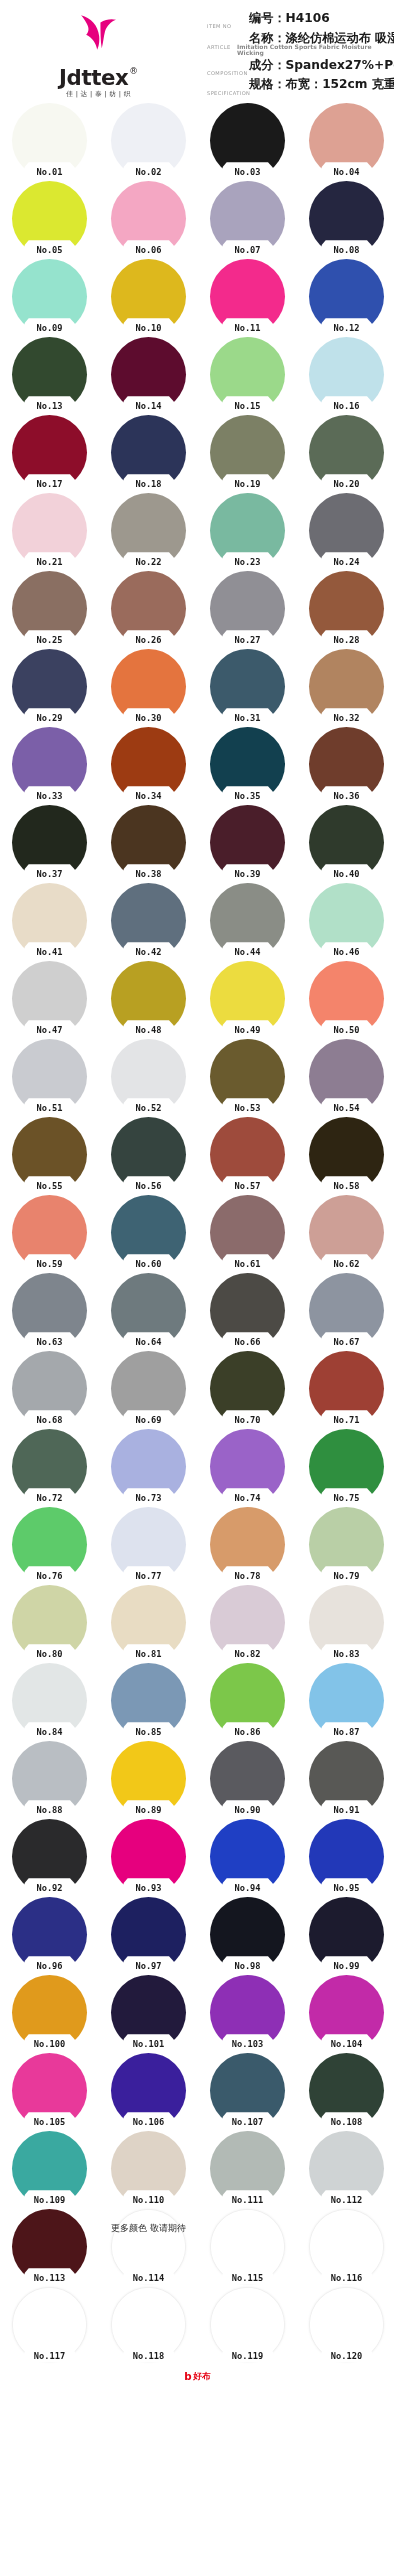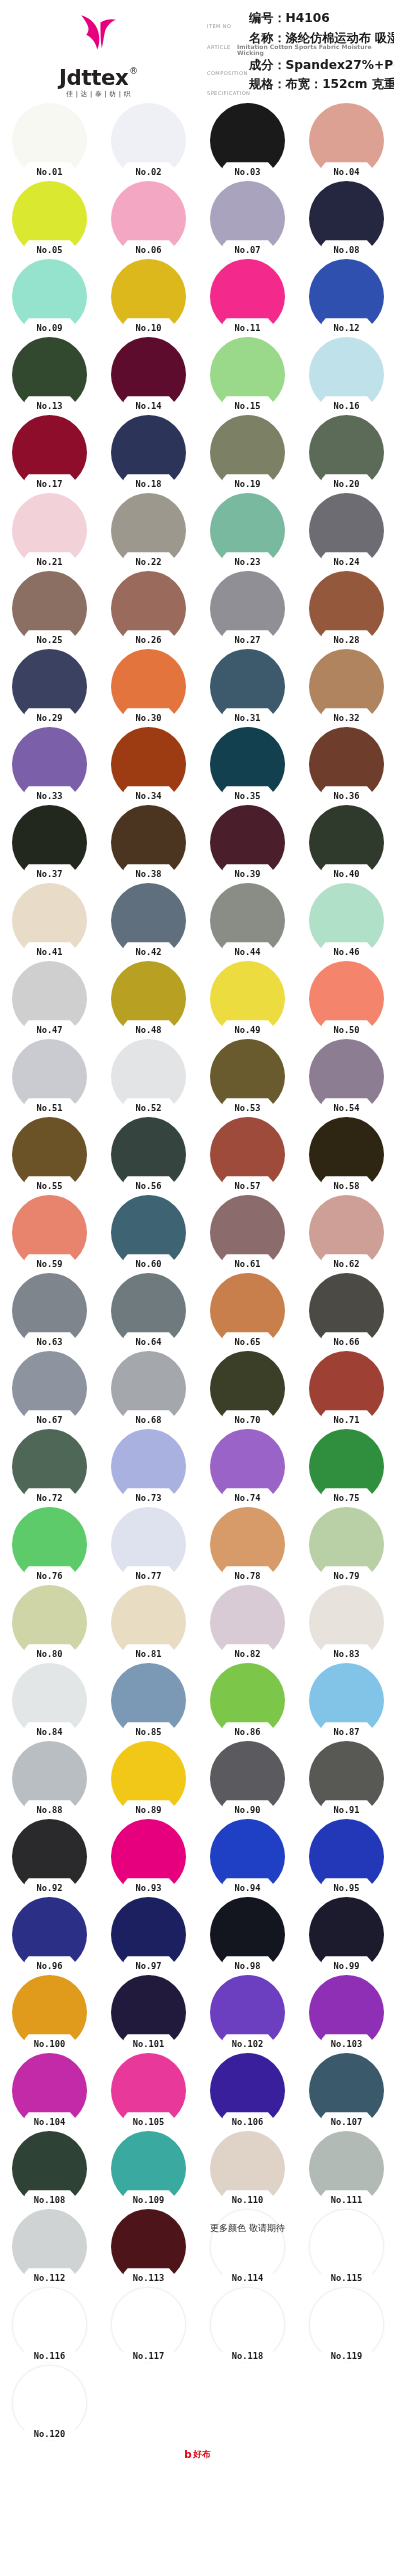"No.65" div.cell { html: <div> <div> <div></div> <div></div> <div>No.65</div> </div> </div> -> none }
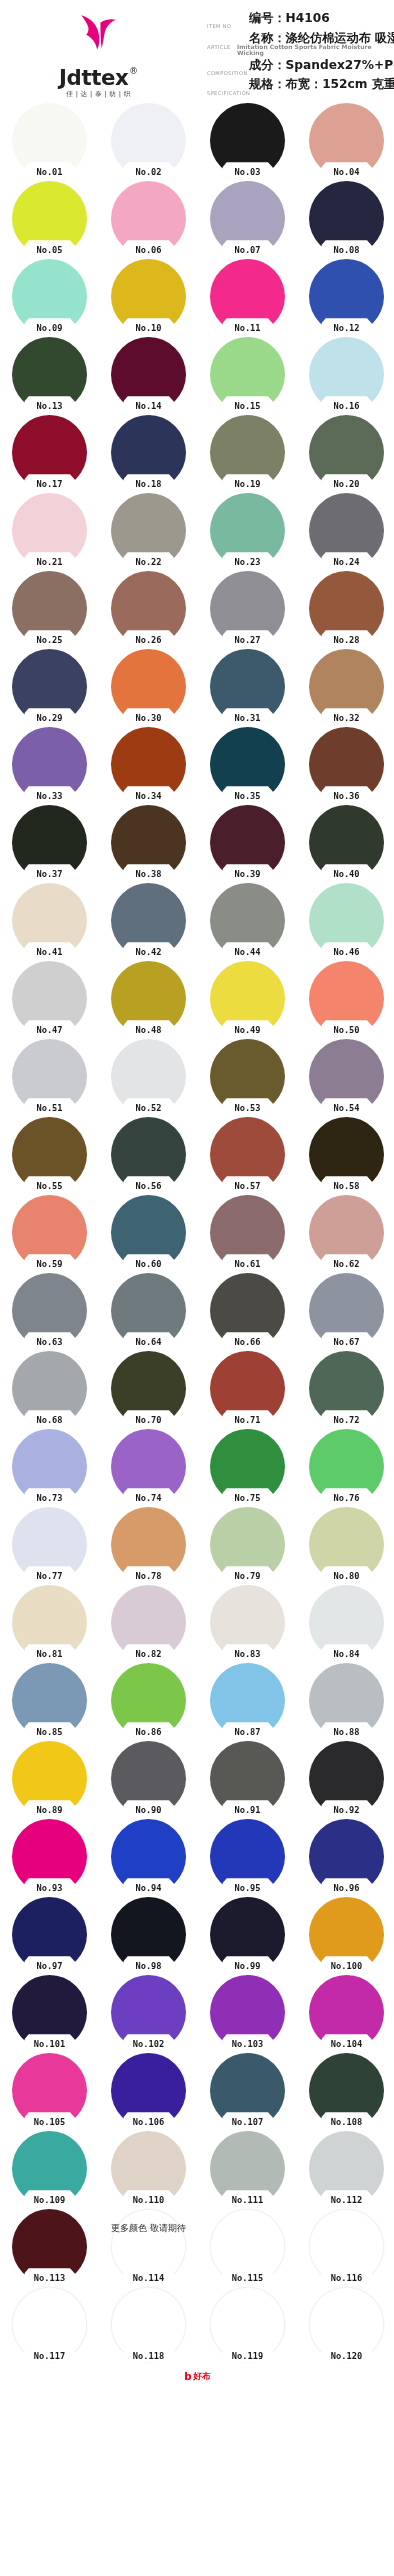"No.69" div.cell { html: none -> <div> <div> <div></div> <div></div> <div>No.69</div> </div> </div> }
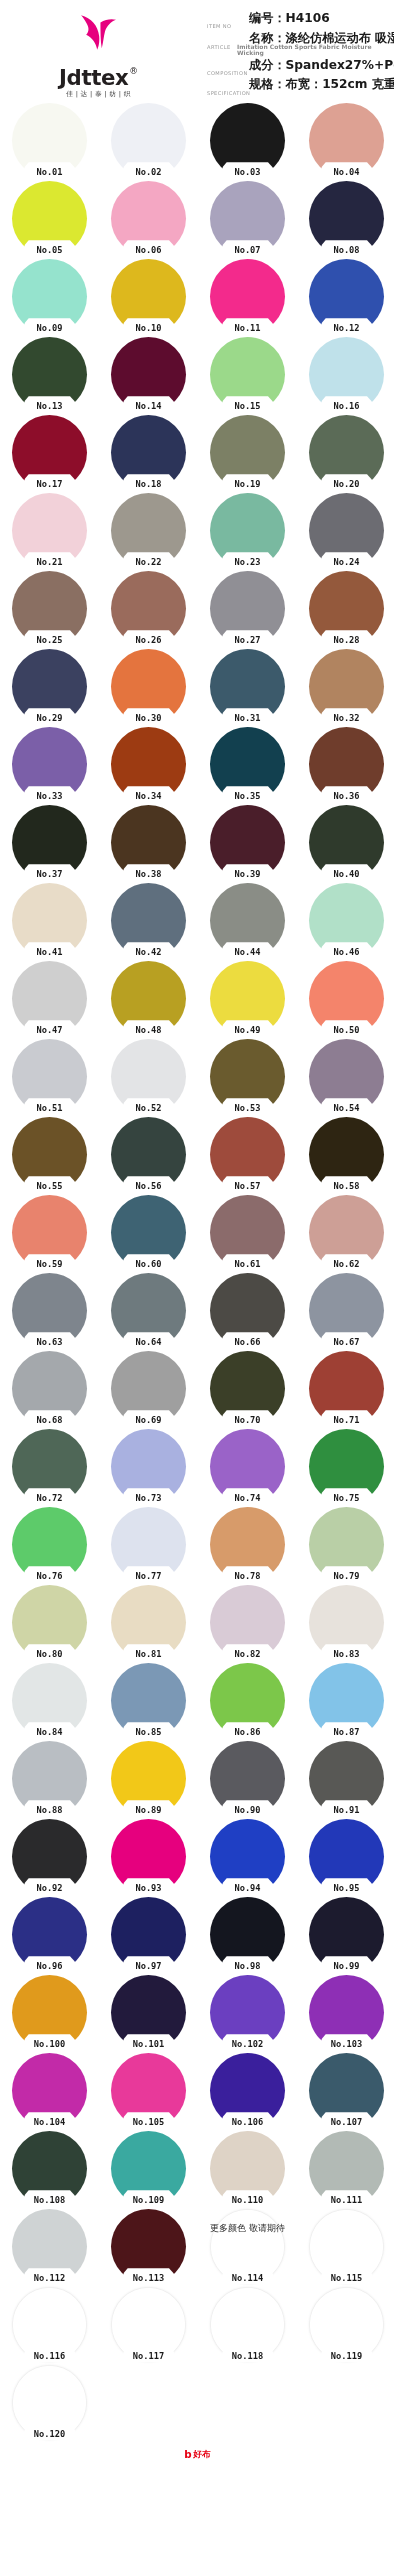"No.102" div.cell { html: <div> <div> <div></div> <div></div> <div>No.102</div> </div> </div> -> none }
